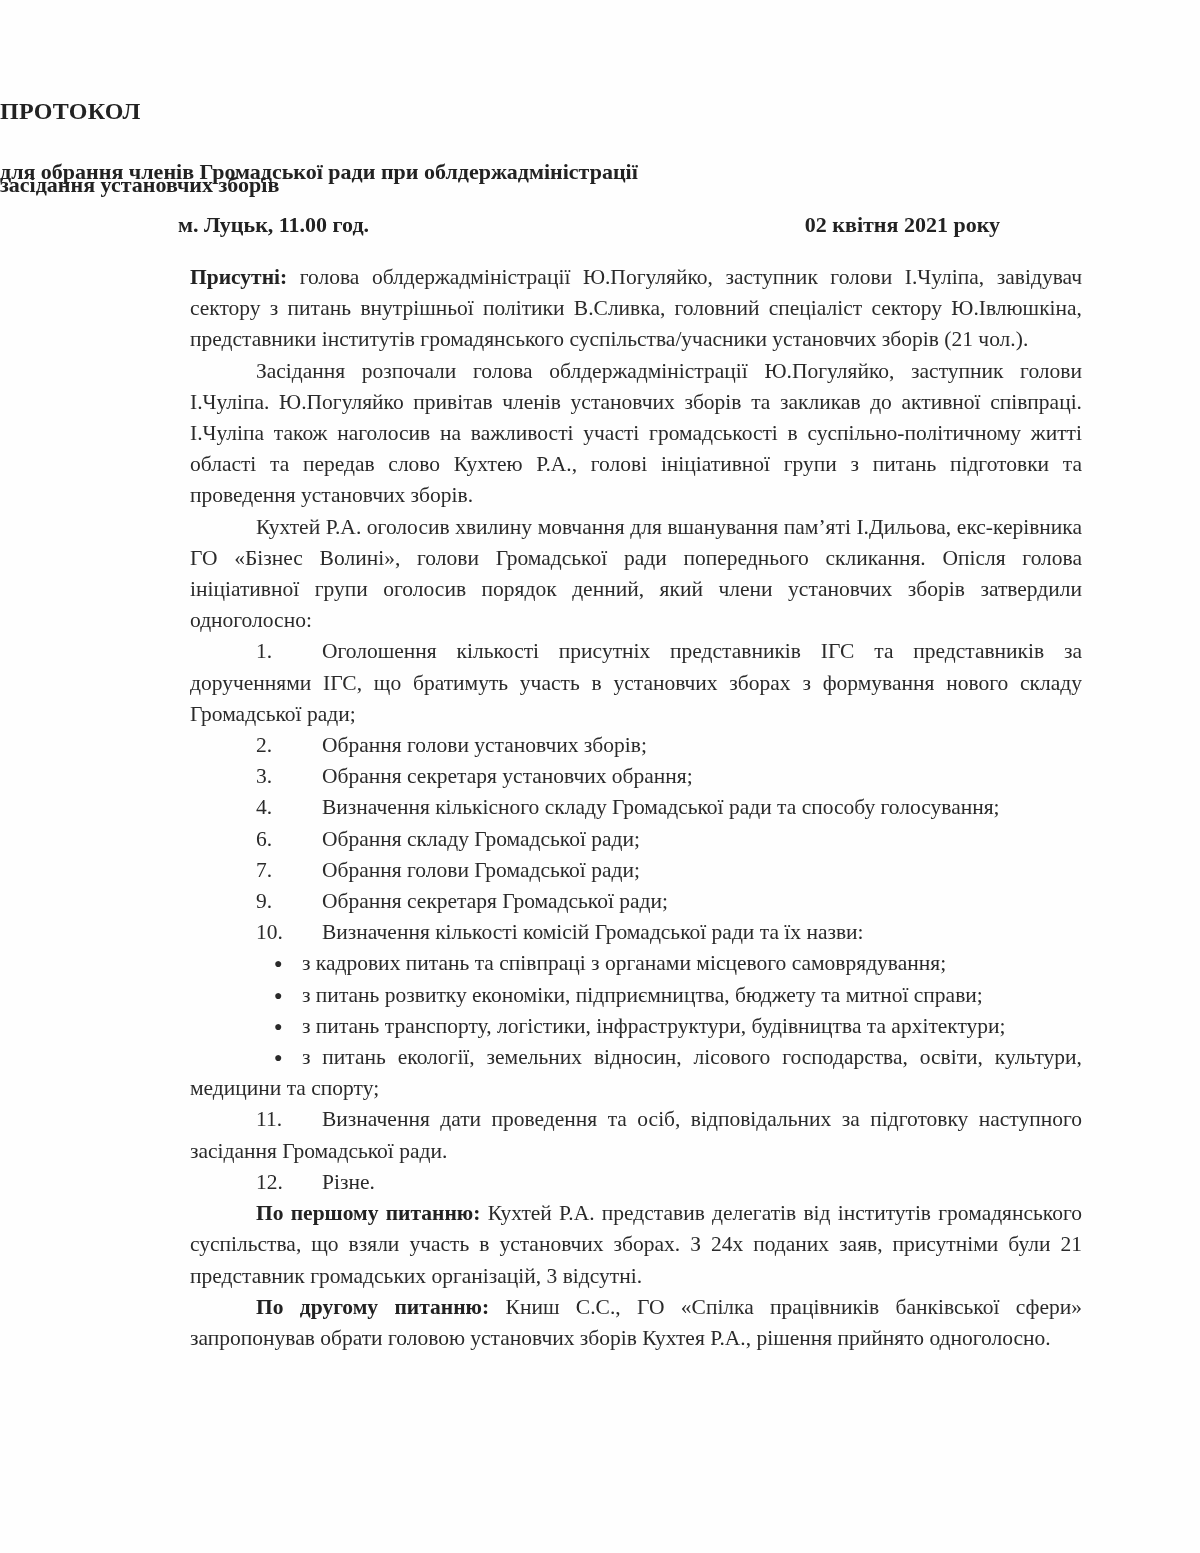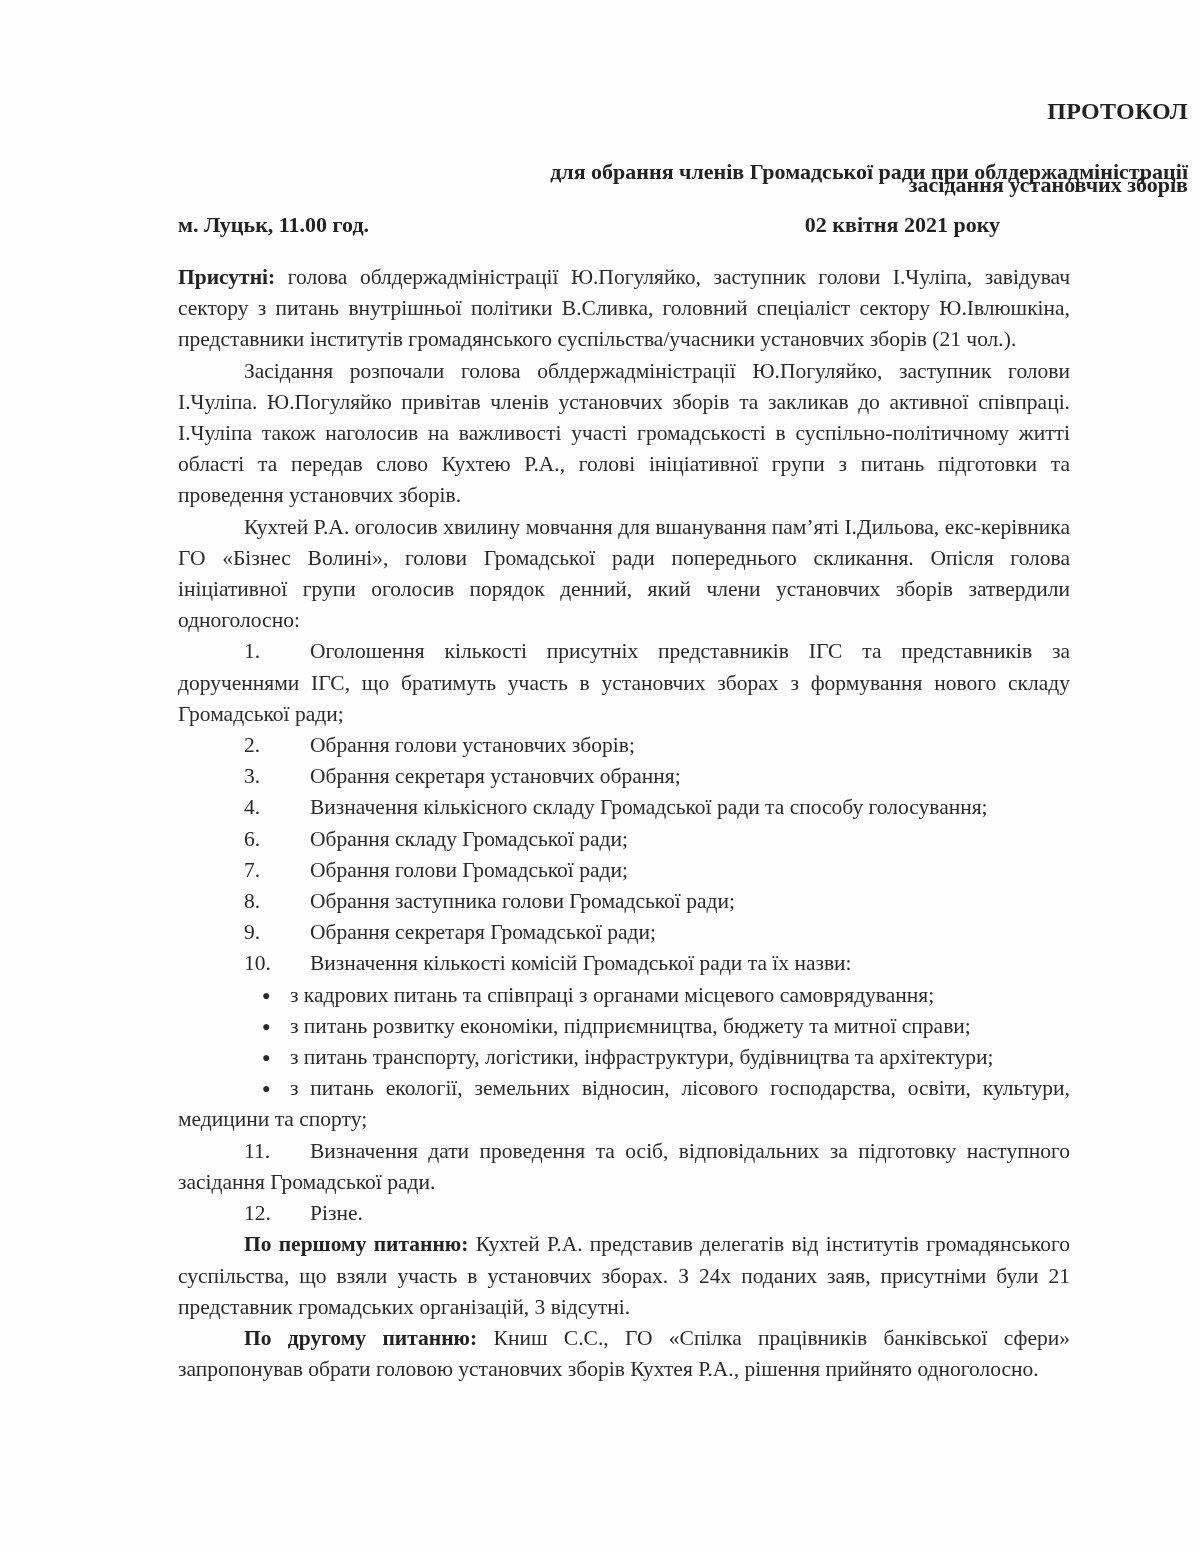"ПРОТОКОЛ" .header { text-align: right -> left }
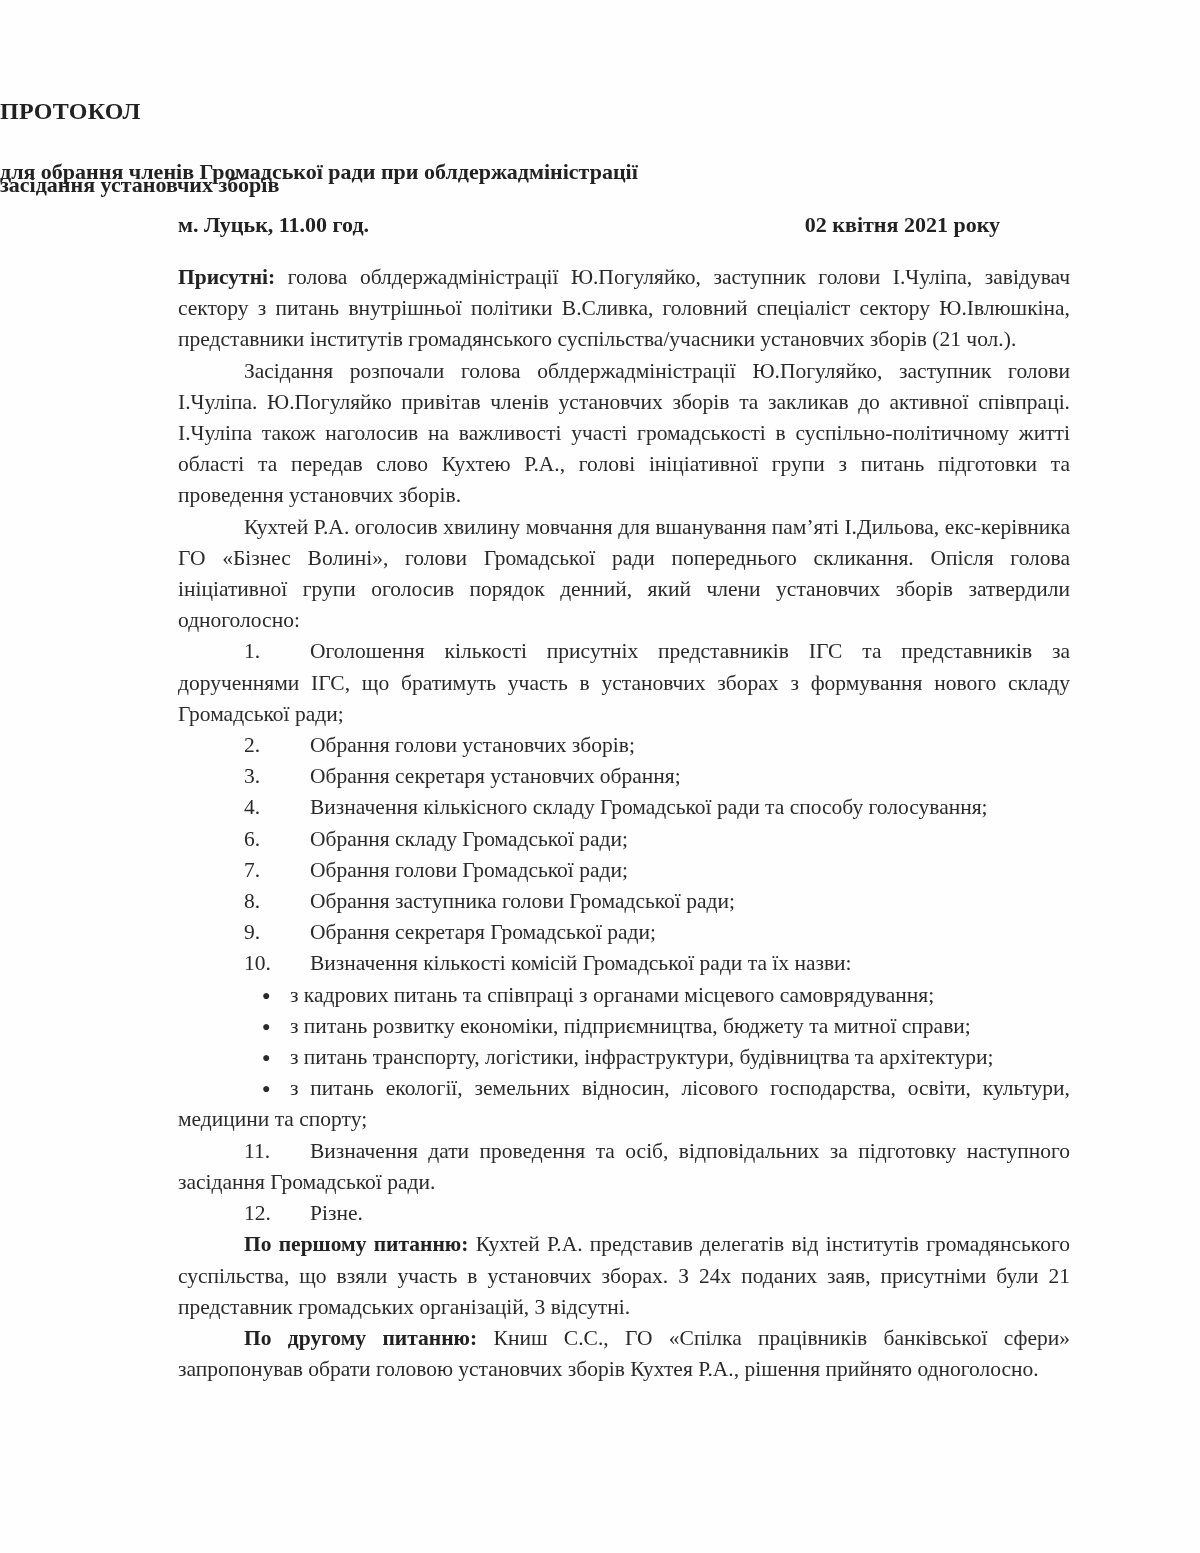"Присутні: голова облдержадміністрації" .body-text { left: 178px -> 190px }
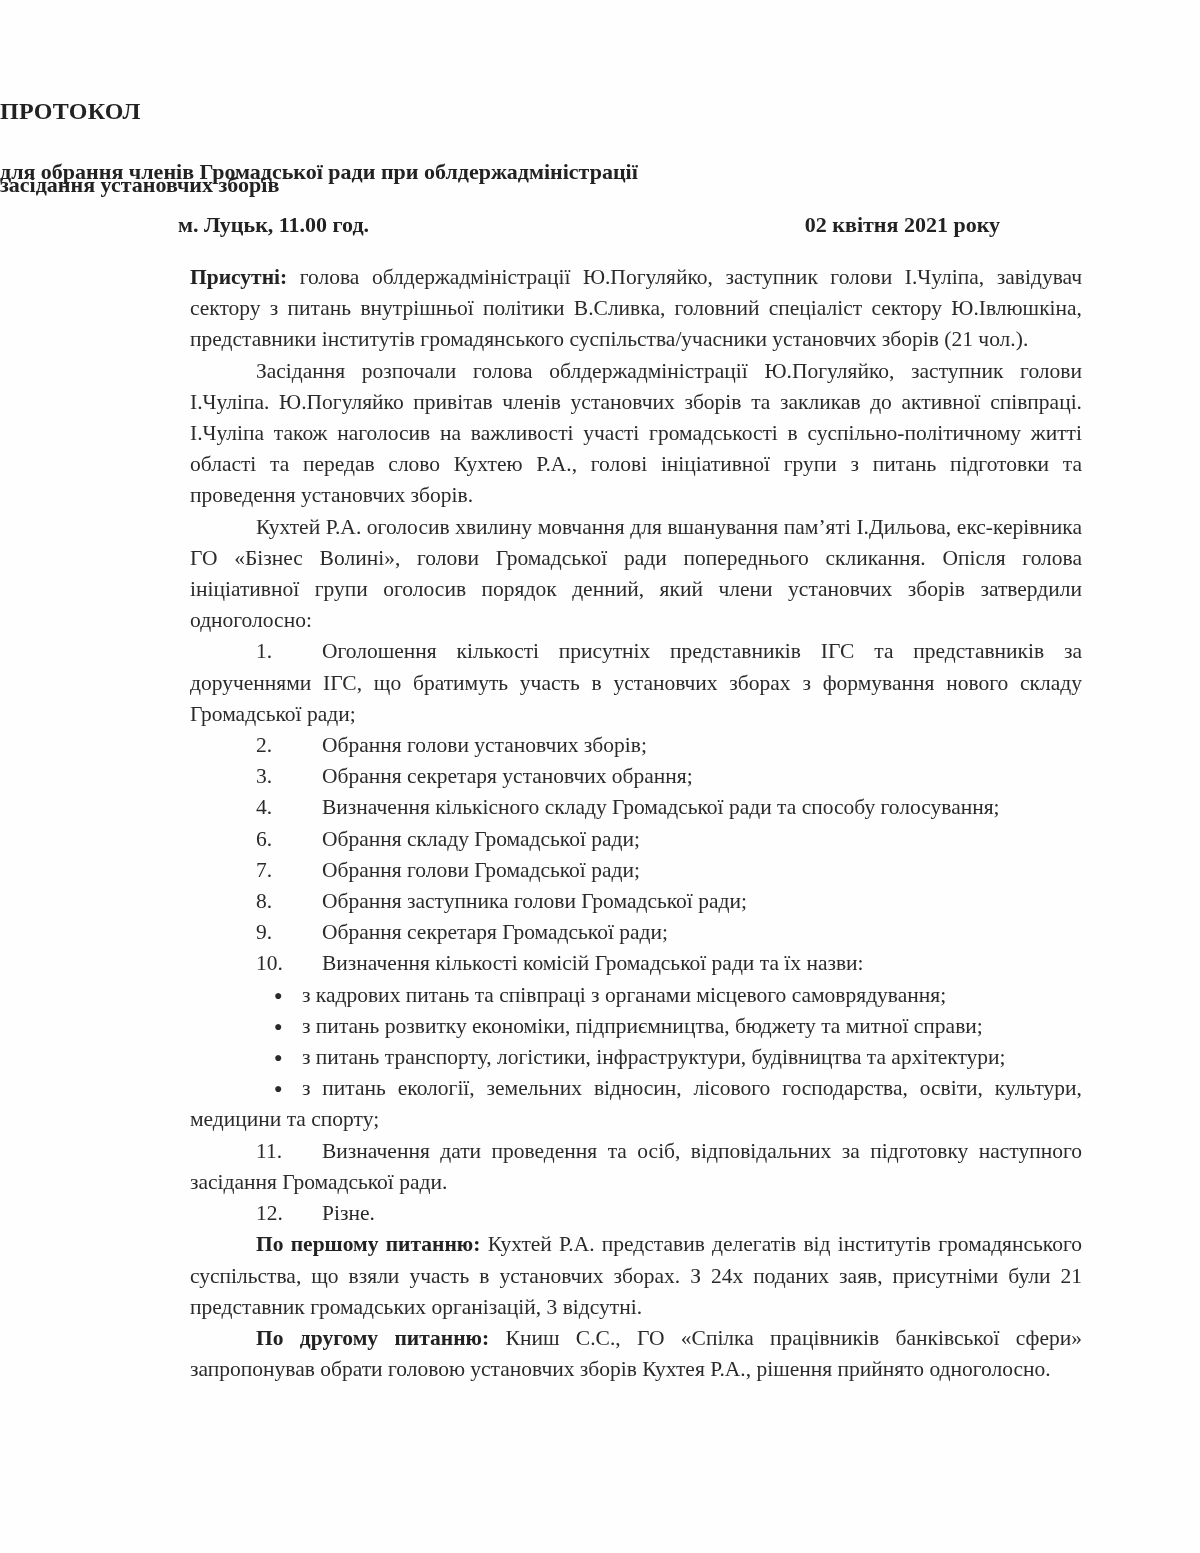"8. Обрання заступника голови Громадської" p.agenda-item { html: <p><span>8.</span><span>Обрання заступника голови Громадської ради;</span></p> -> none }
